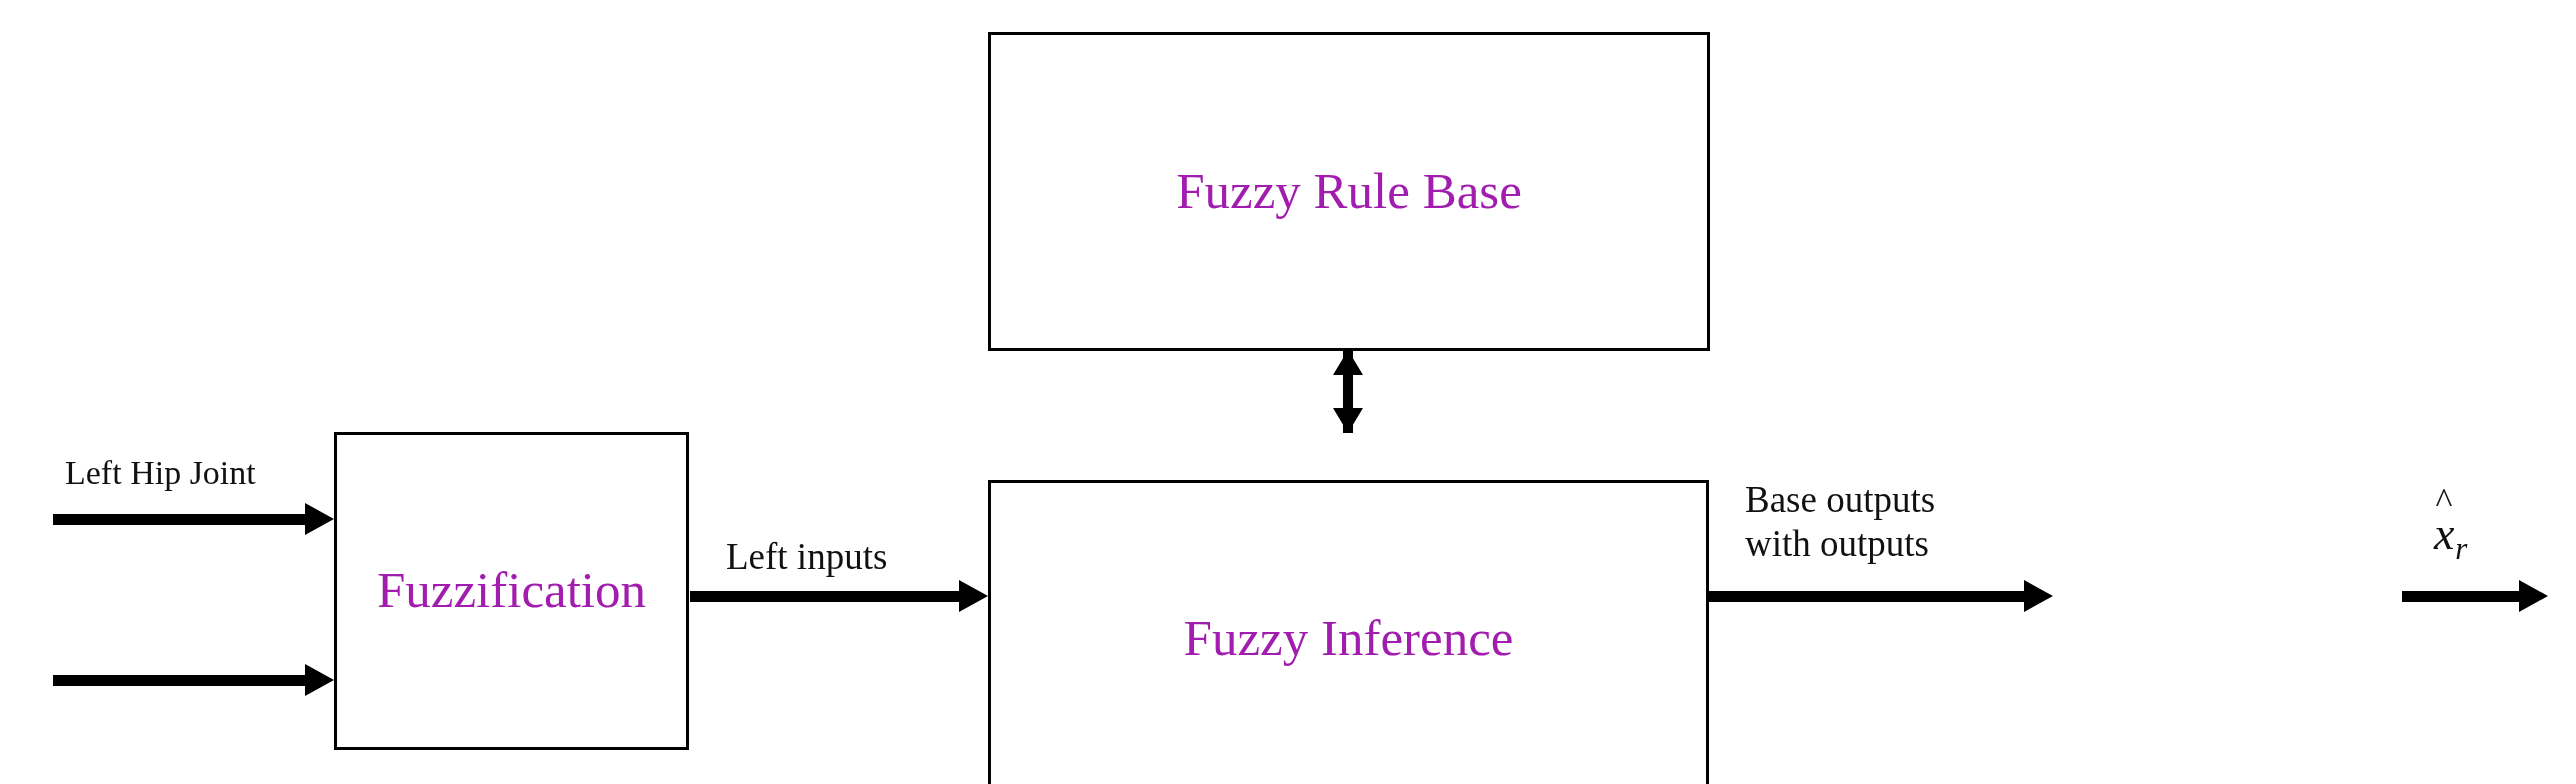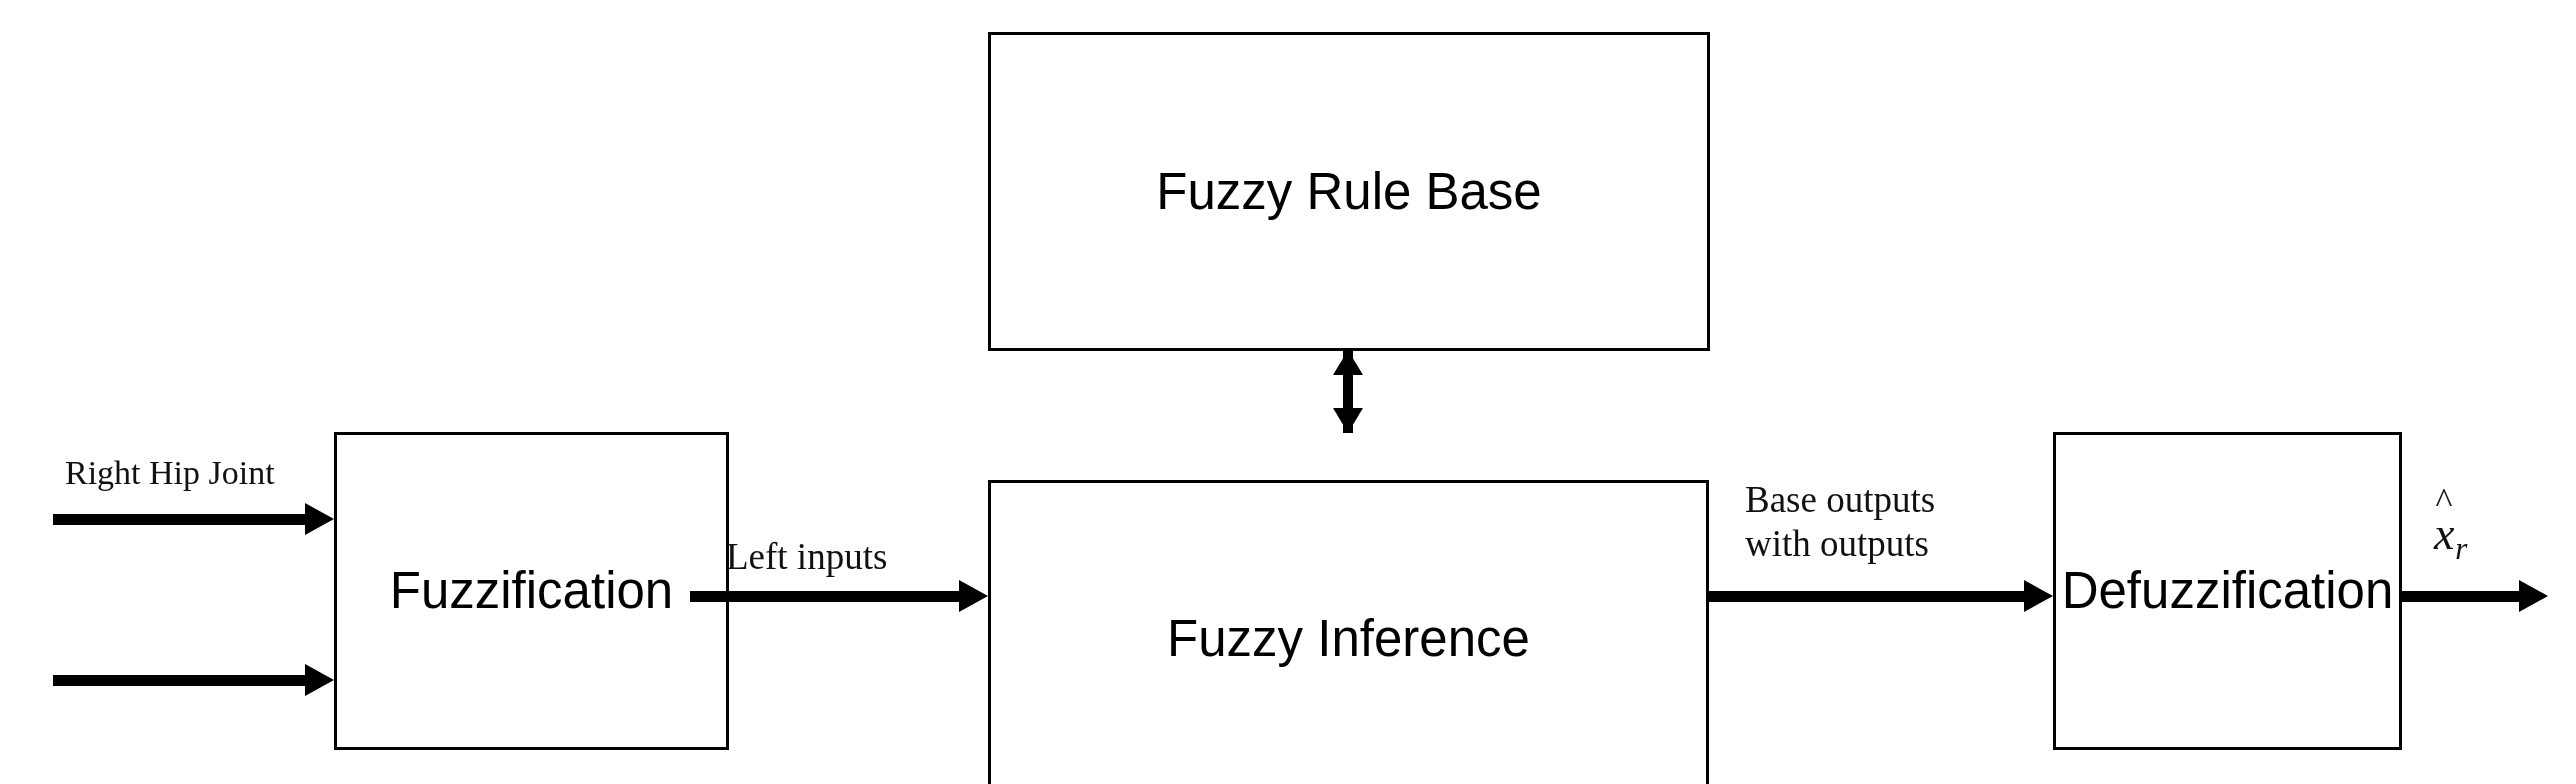"Fuzzy Rule Base" .box-label { color: #000000 -> #a21caf; font-family: Liberation Sans, sans-serif -> Liberation Serif, serif }
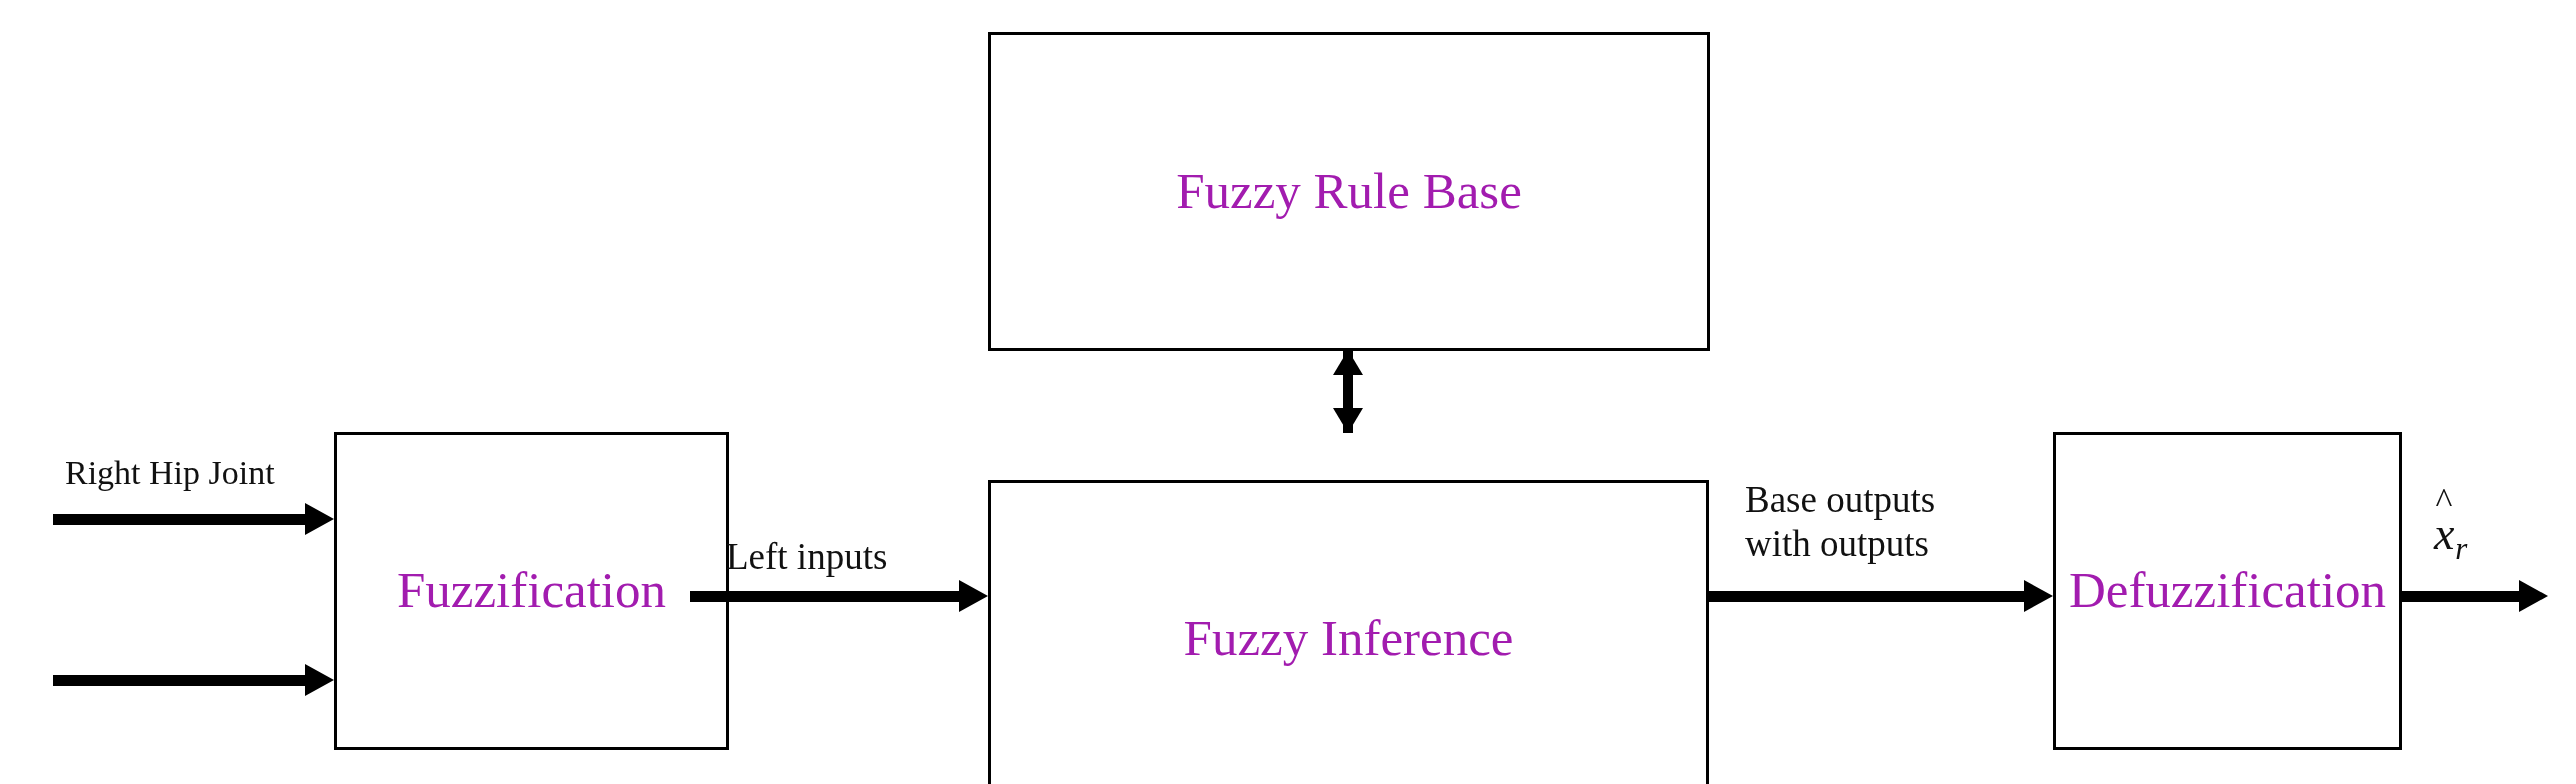"Right Hip Joint" div.edge-label { text: Right -> Left }
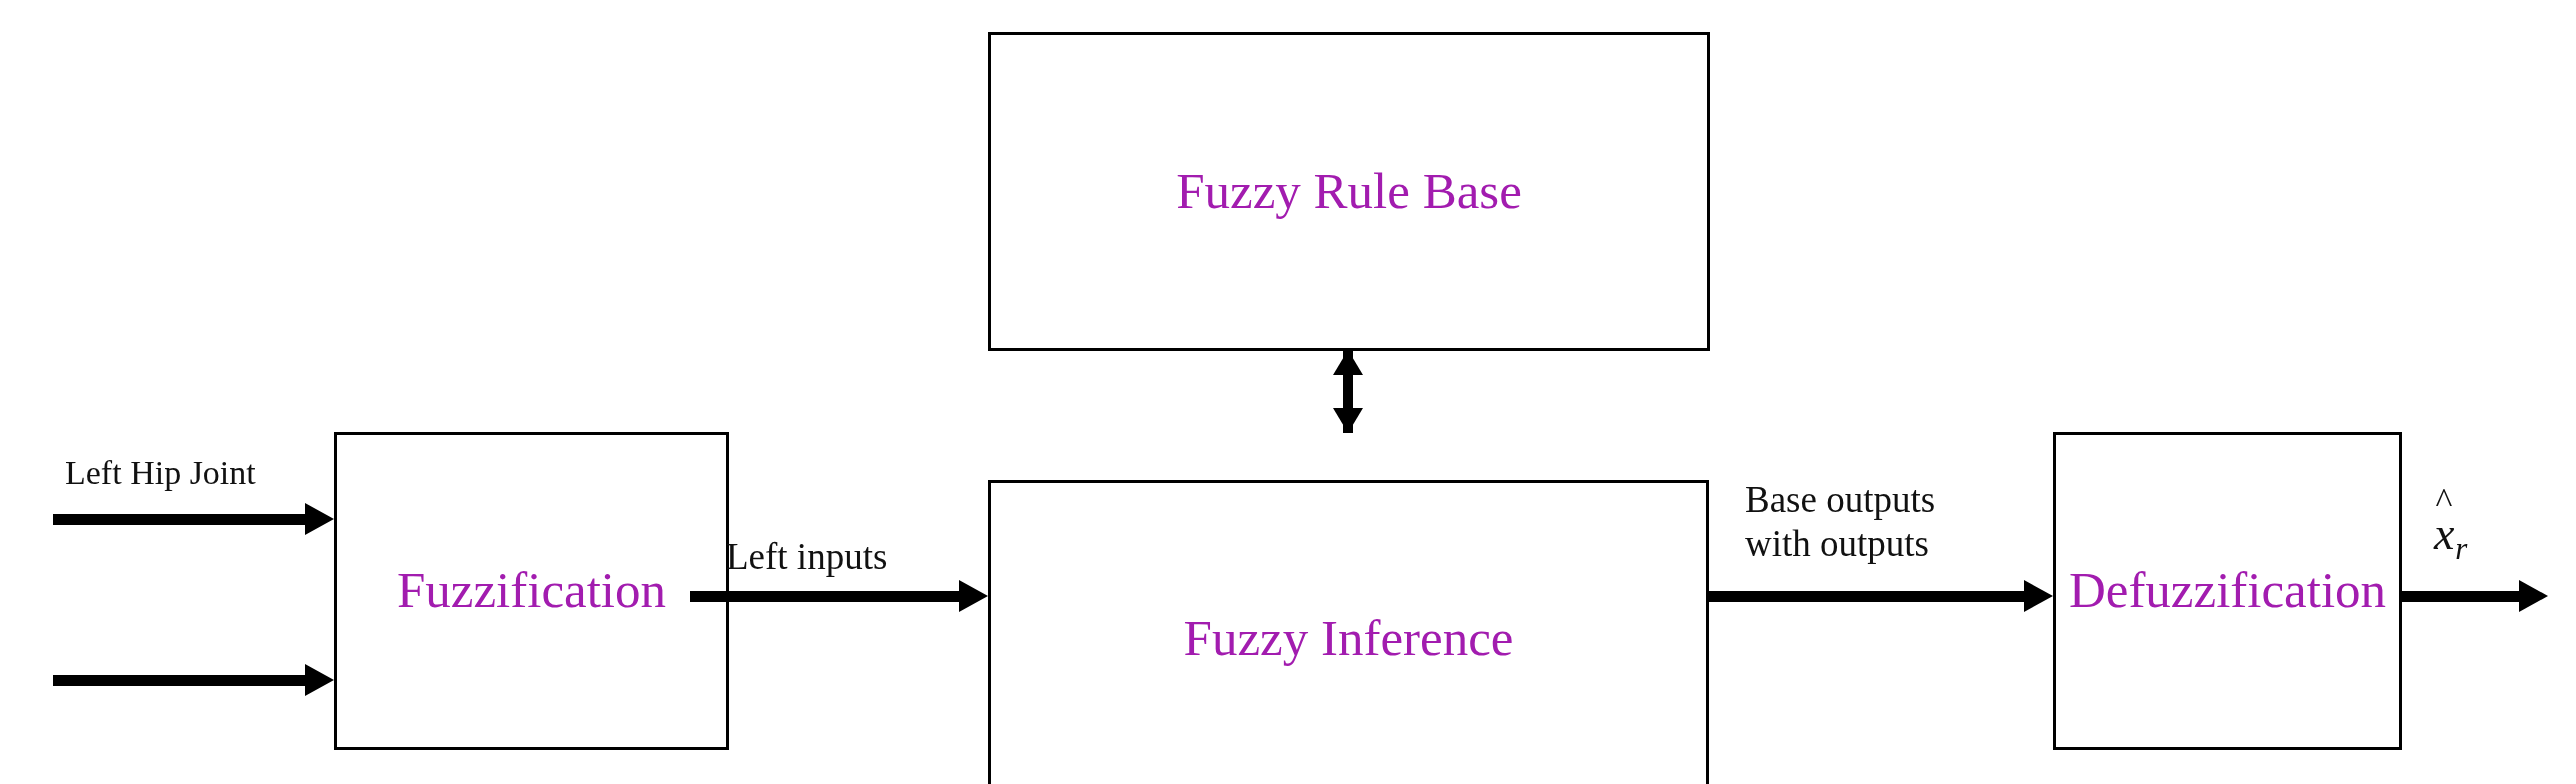"Fuzzification" #box-fuzzify { width: 395px -> 355px }
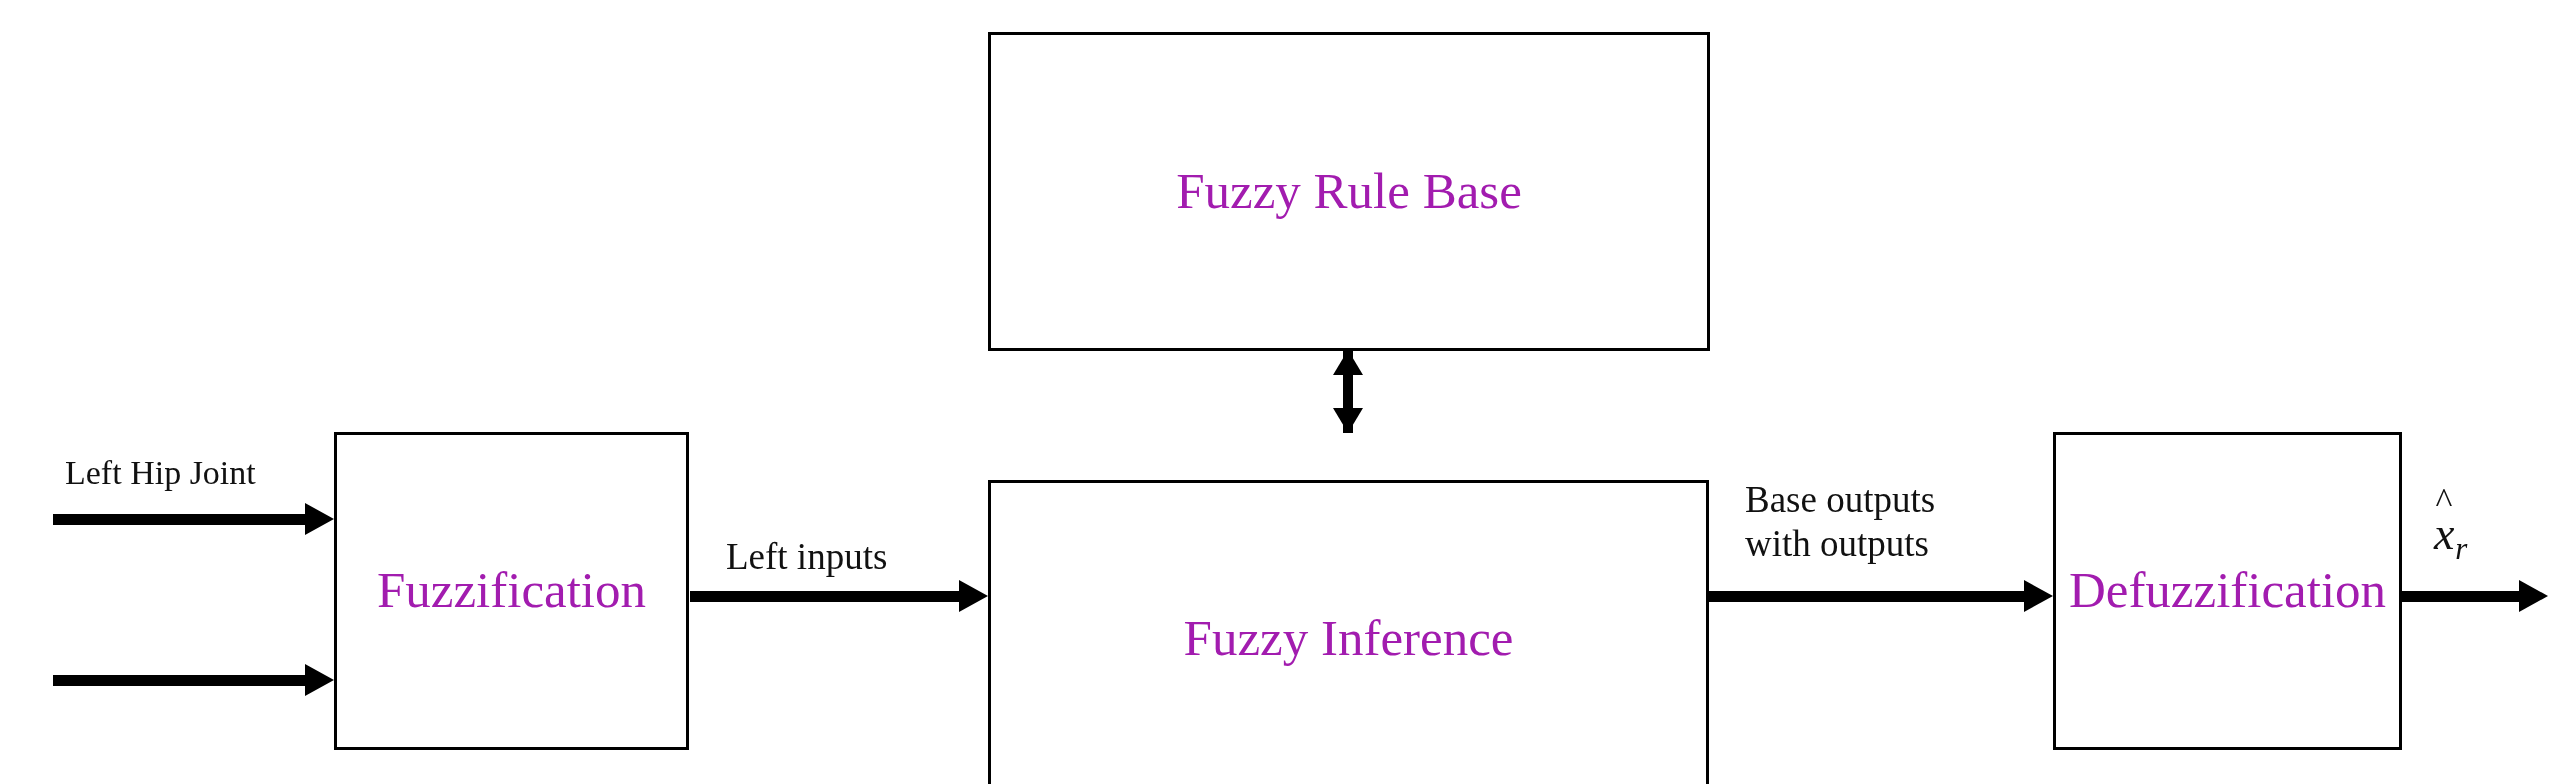"Defuzzification" div.box { html: <div> <span>Defuzzification</span> </div> -> none }
